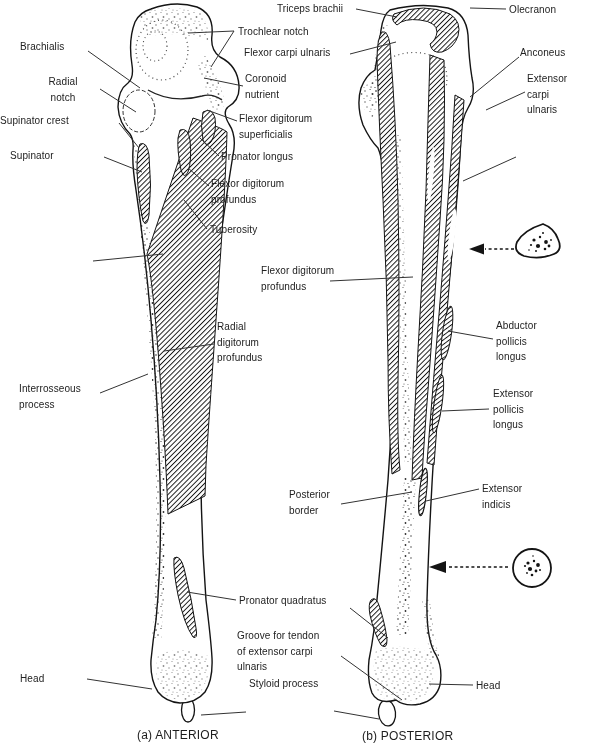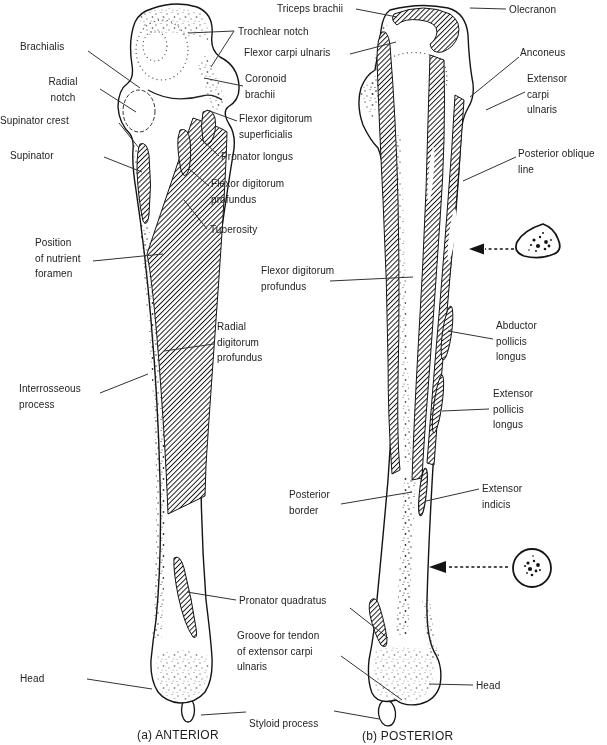"Coronoid" div.lbl { text: brachii -> nutrient }
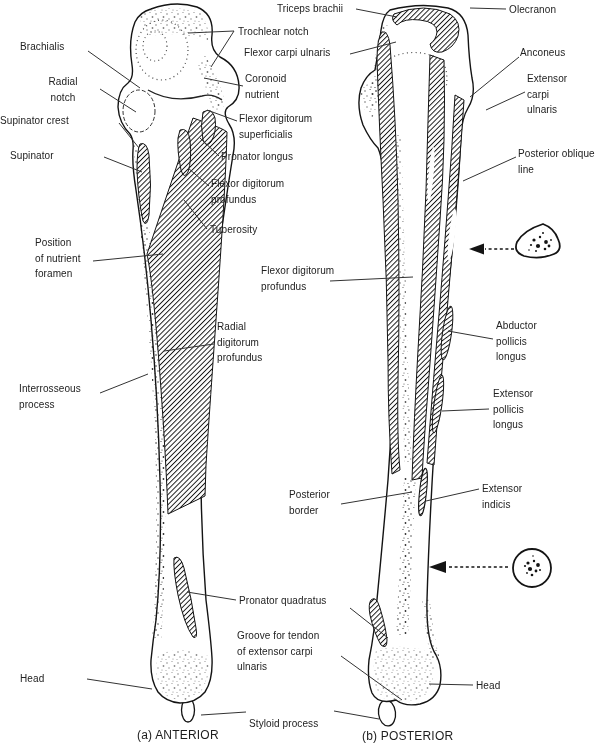"Posterior oblique" div.lbl { html: <div>Posterior oblique line</div> -> none }
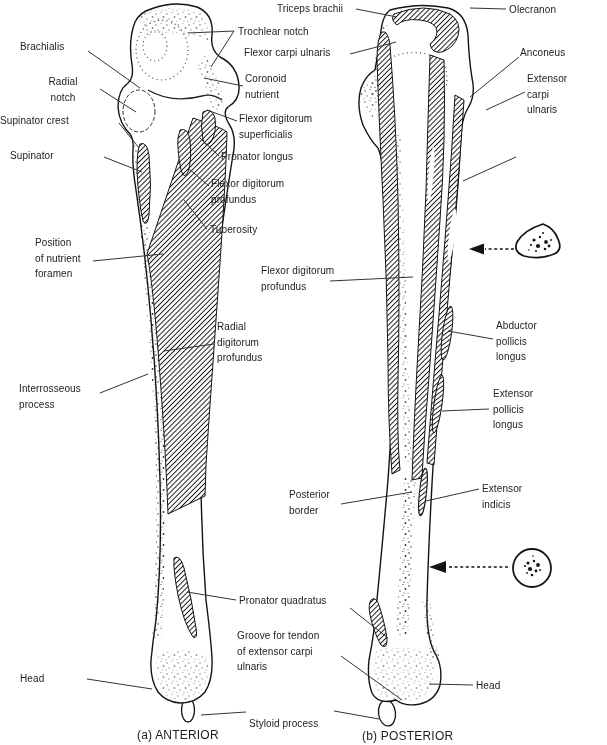"Position" div.lbl { html: <div>Position of nutrient foramen</div> -> none }
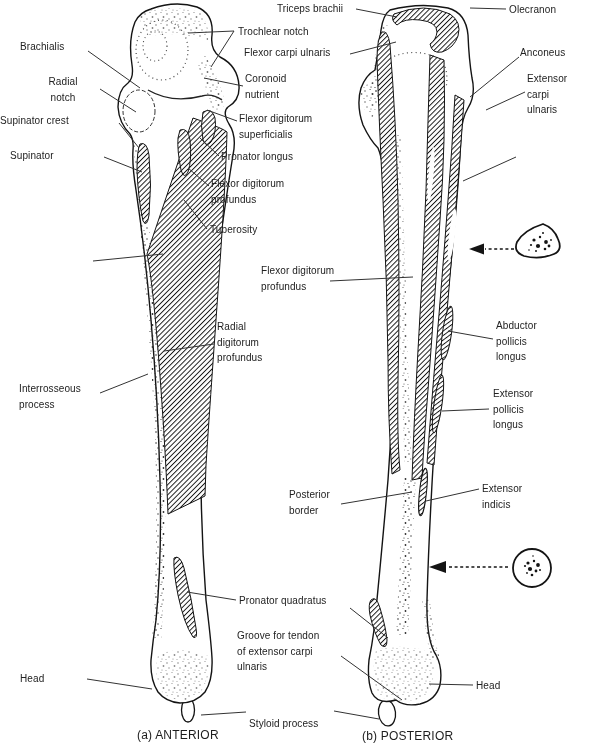"Styloid process" div.lbl { top: 716px -> 676px }
